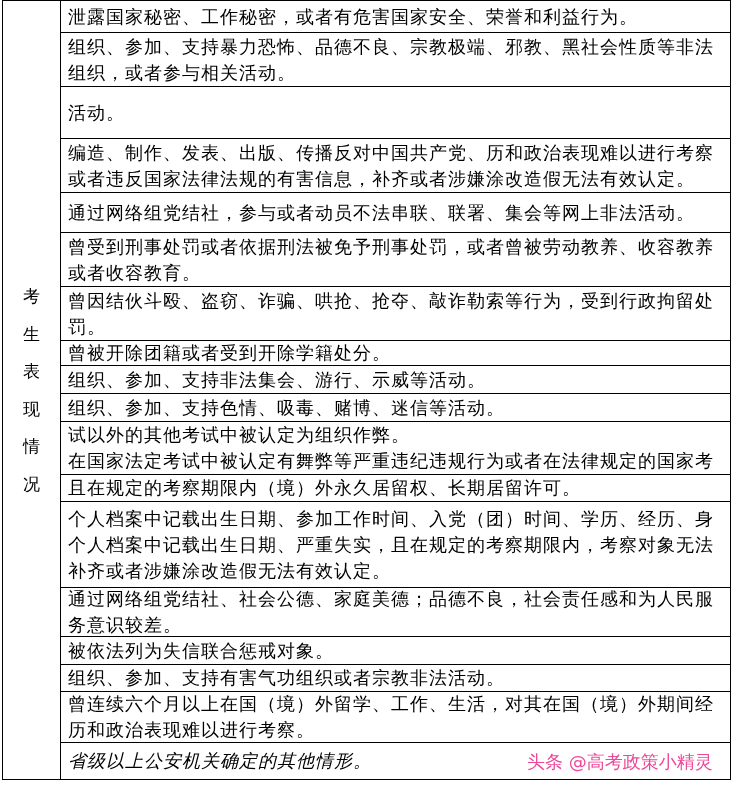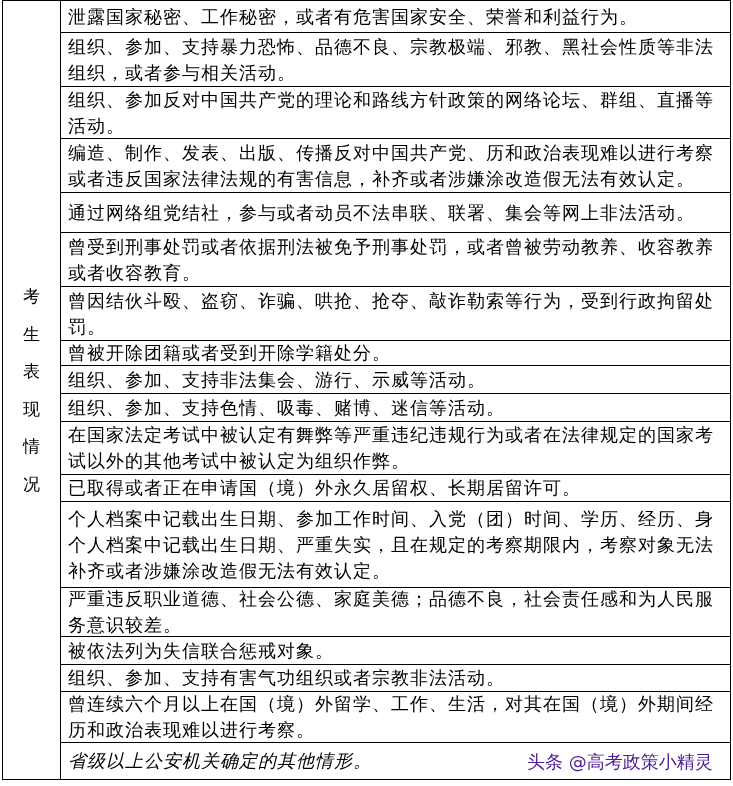"组织、参加反对中国共产党的理论和路线方针政策的网络论坛、群组、直播等" div.line { html: <div>组织、参加反对中国共产党的理论和路线方针政策的网络论坛、群组、直播等</div> -> none }
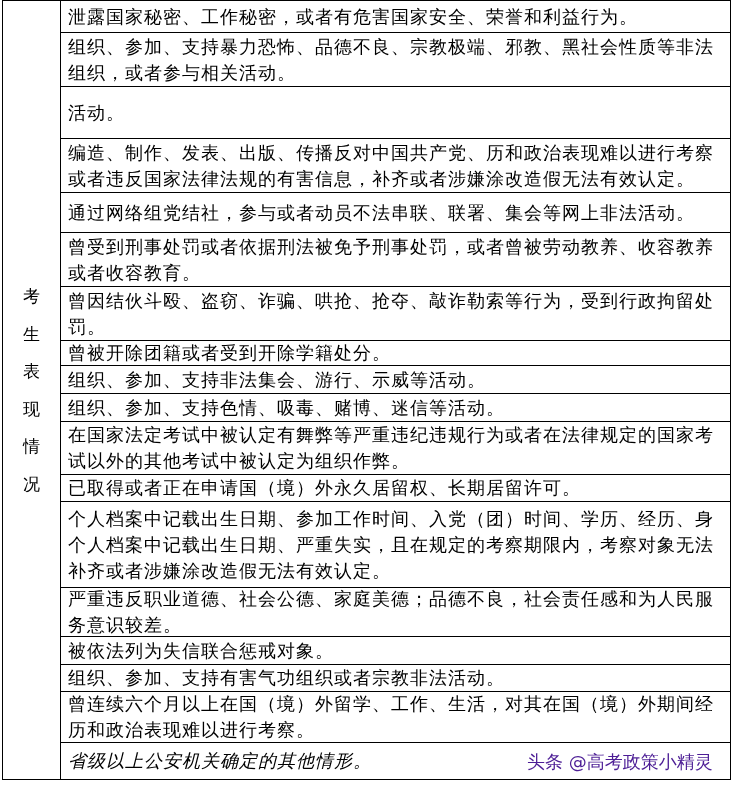"在国家法定考试中被认定有舞弊等严重违纪违规行为或者在法律规定的国家考" div.line { order: before "试以外的其他考试中被认定为组织作弊。" -> after "试以外的其他考试中被认定为组织作弊。" }
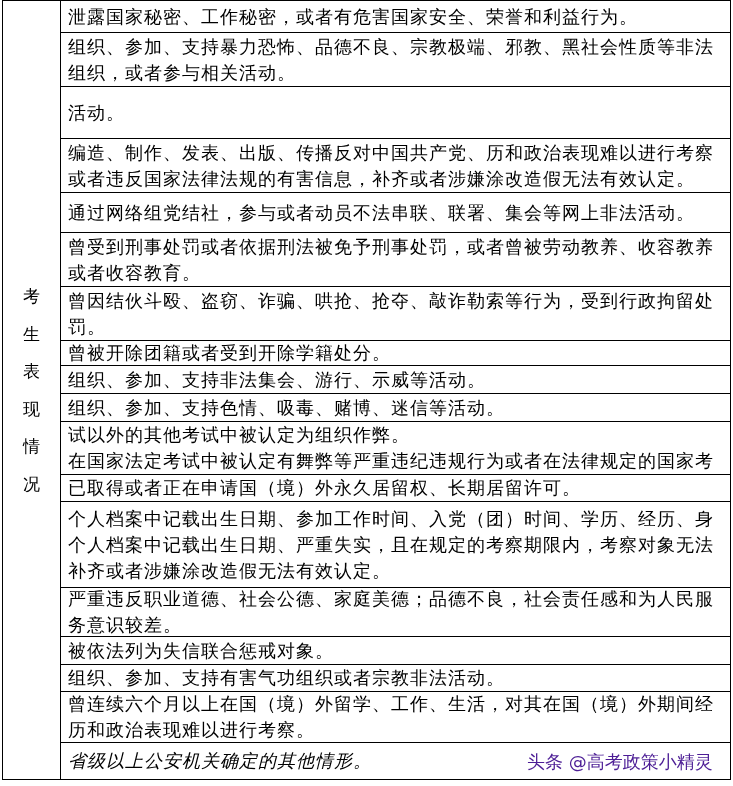"已取得或者正在申请国（境）外永久居留权、长期居留许可。" div.line { text: 已取得或者正在申请国 -> 且在规定的考察期限内 }
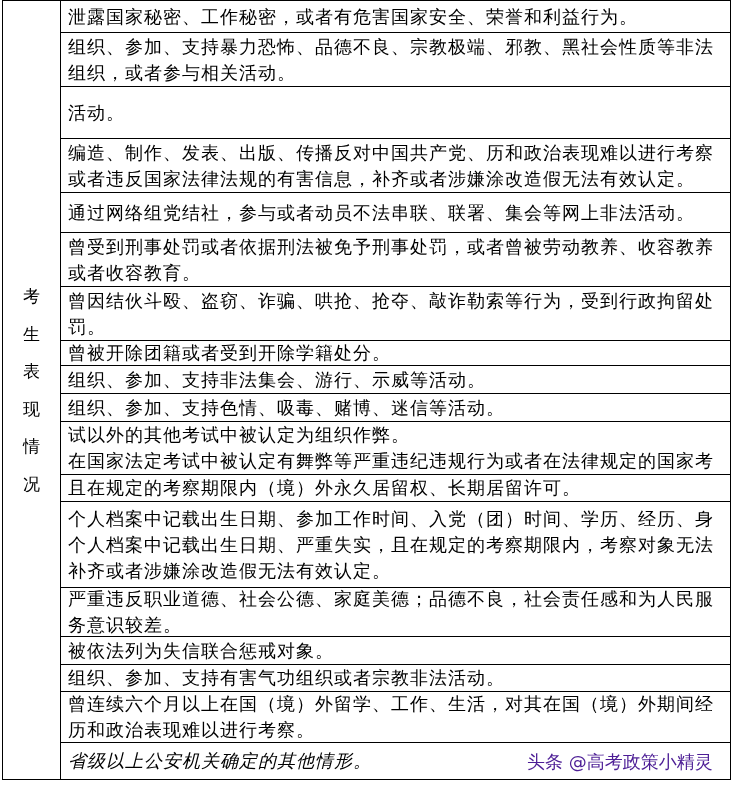"严重违反职业道德、社会公德、家庭美德；品德不良，社会责任感和为人民服" div.line { text: 严重违反职业道德 -> 通过网络组党结社 }
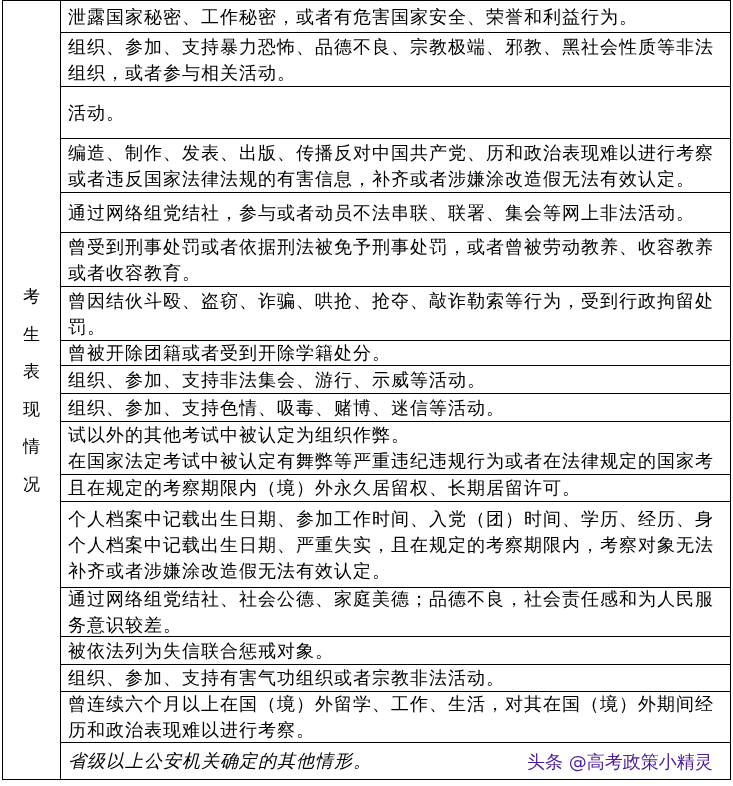"头条 @高考政策小精灵" .watermark { color: #4c1d95 -> #ec4899 }
